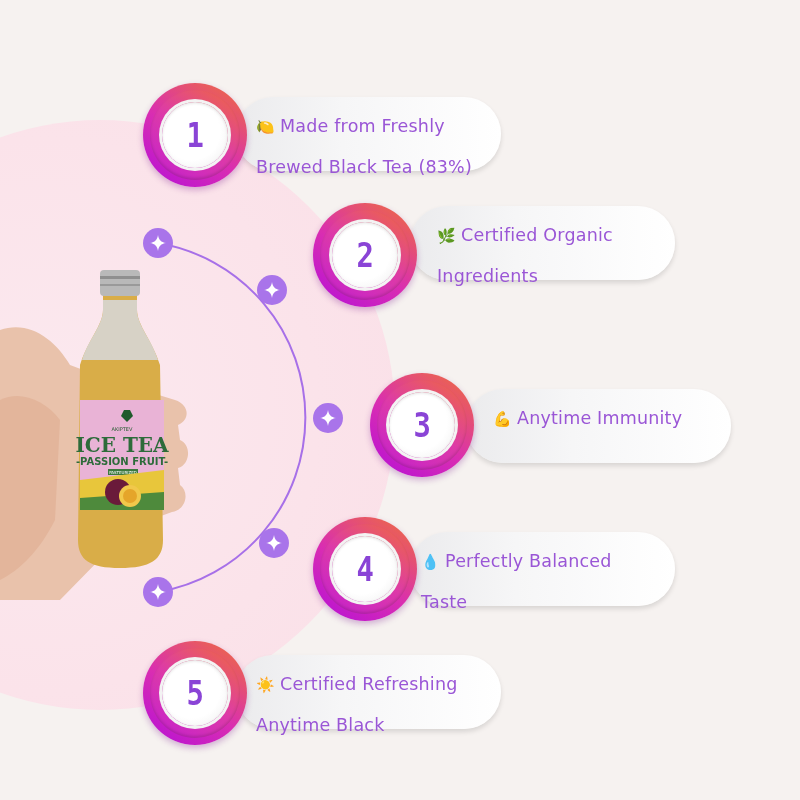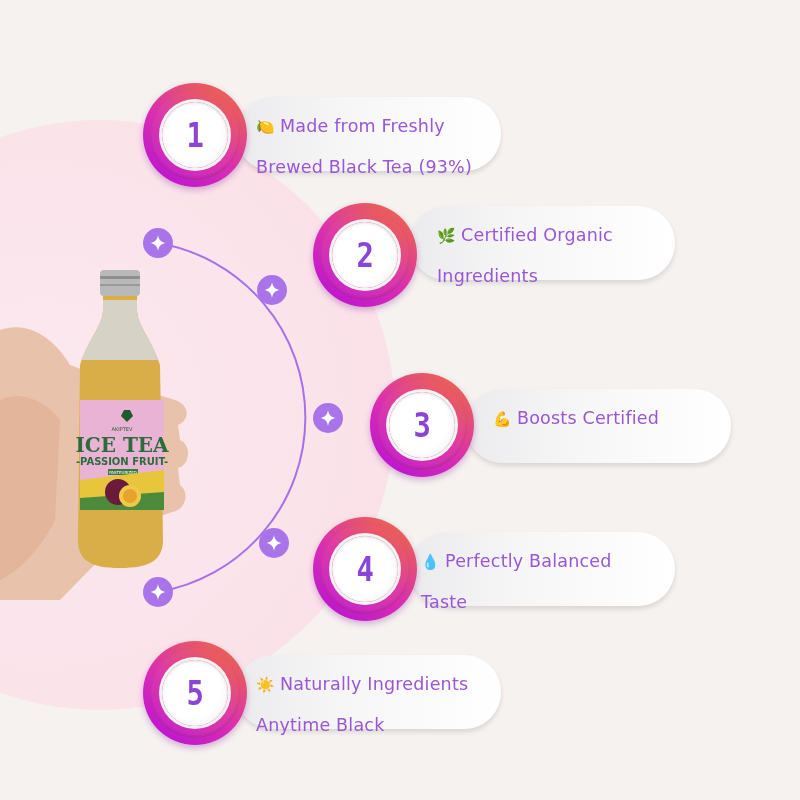"Brewed Black Tea (93%)" span { text: 93% -> 83% }
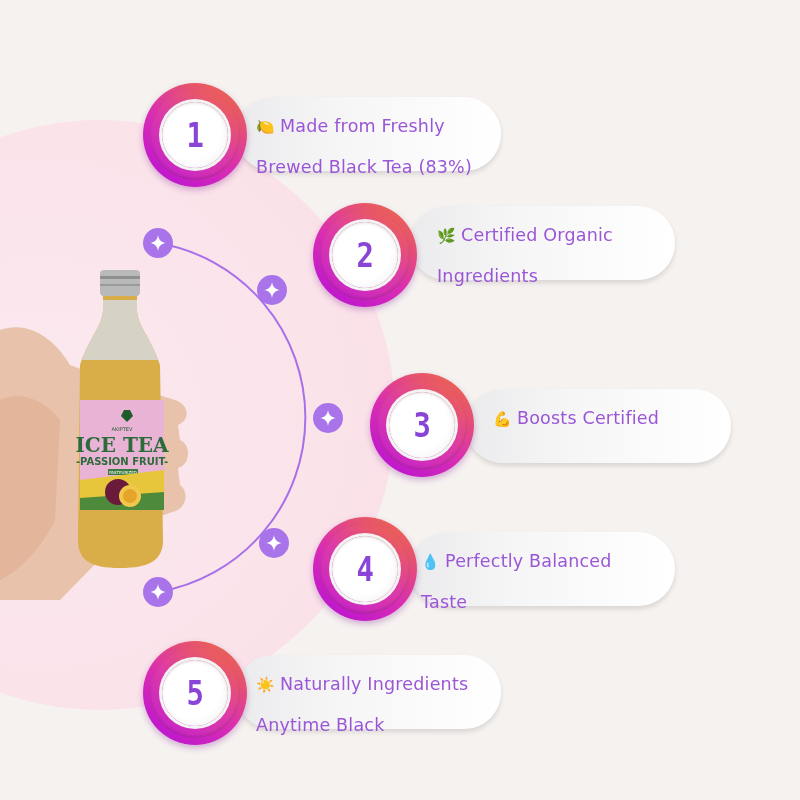"Boosts Certified" span { text: Boosts Certified -> Anytime Immunity }
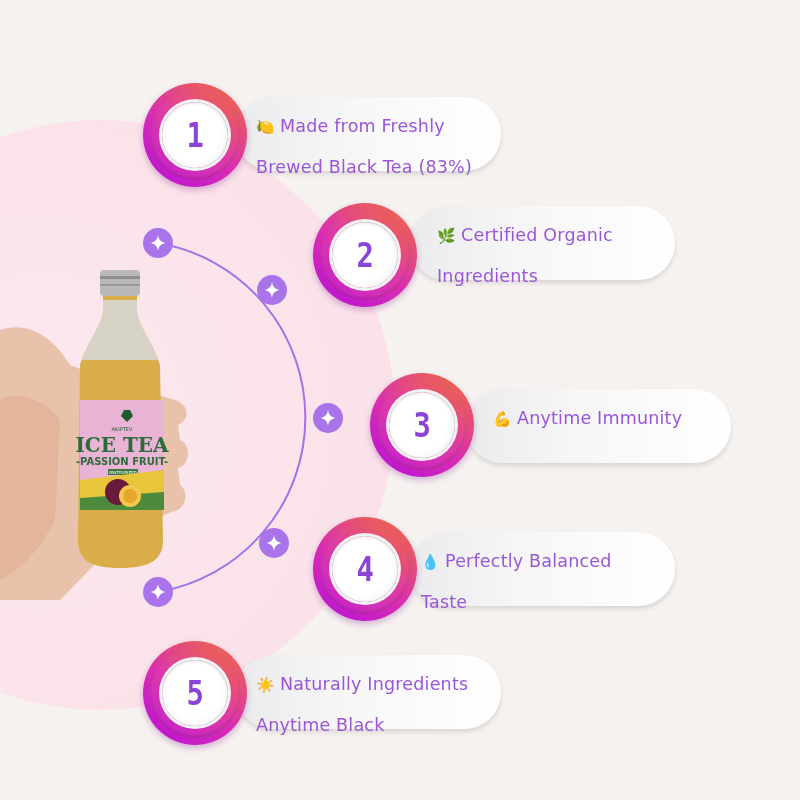"Naturally Ingredients" span { text: Naturally Ingredients -> Certified Refreshing }
